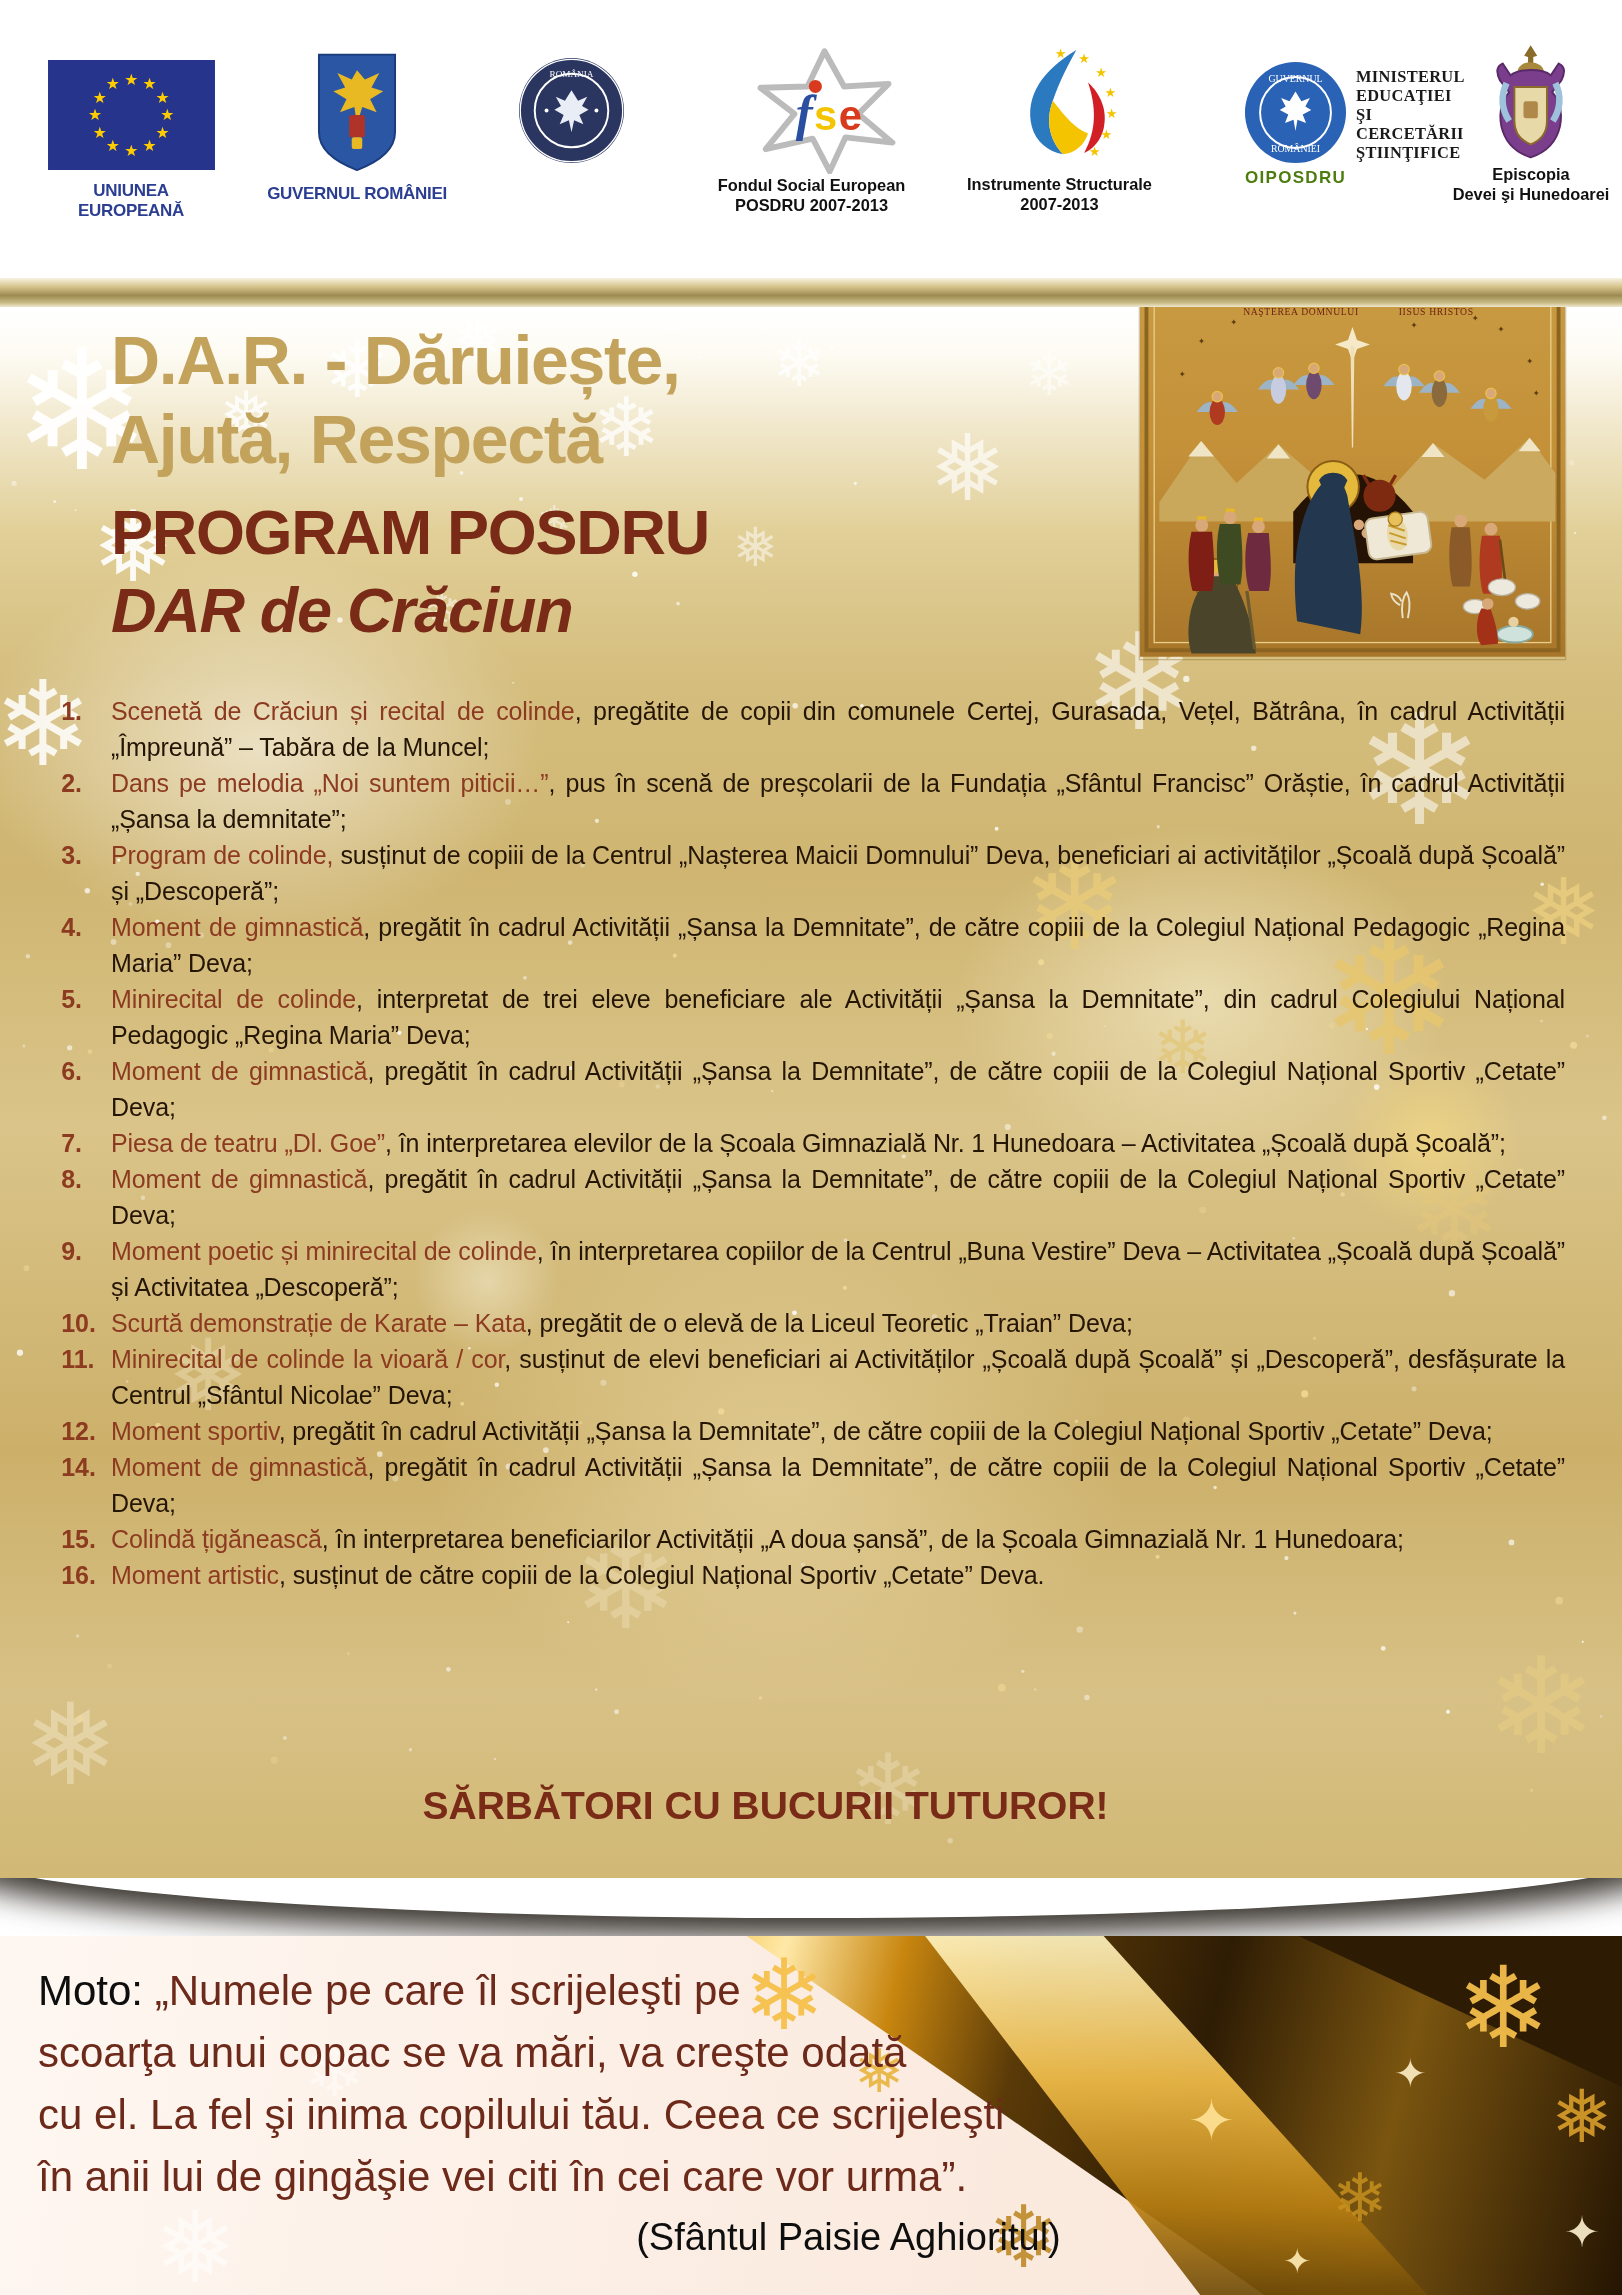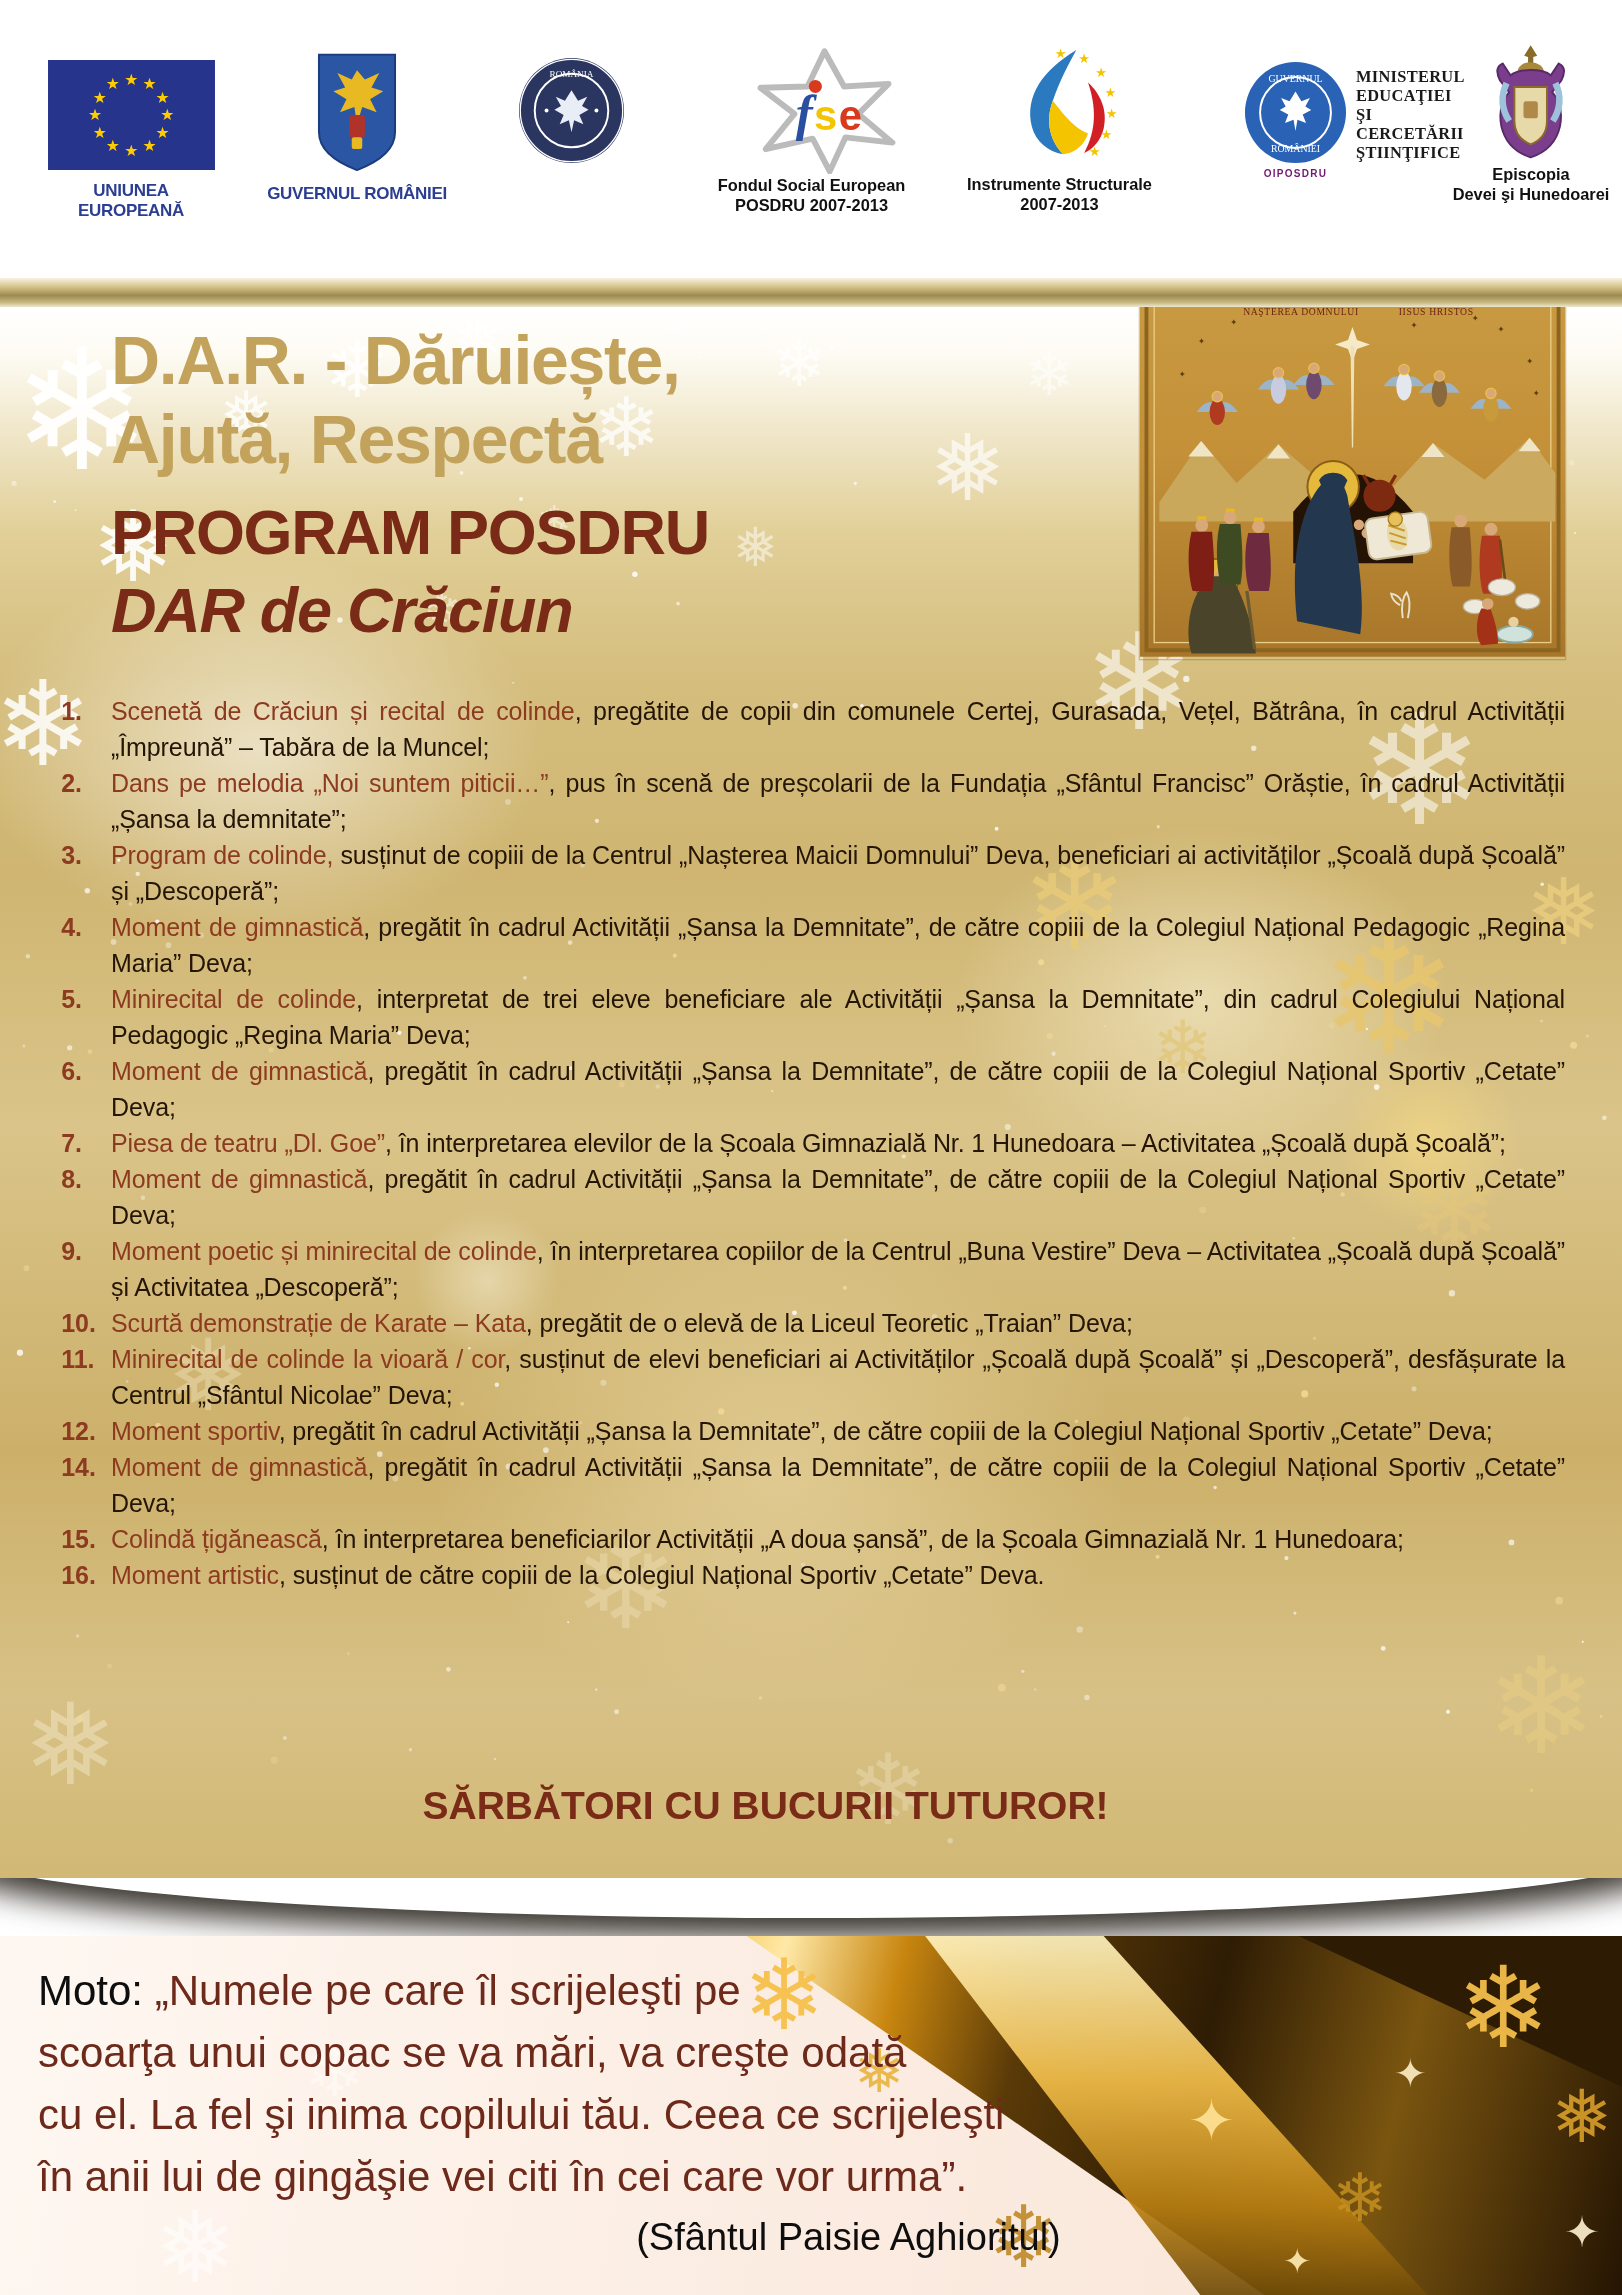"OIPOSDRU" .cap-oiposdru { color: #701a75 -> #4d7c0f; font-size: 10px -> 17px }
